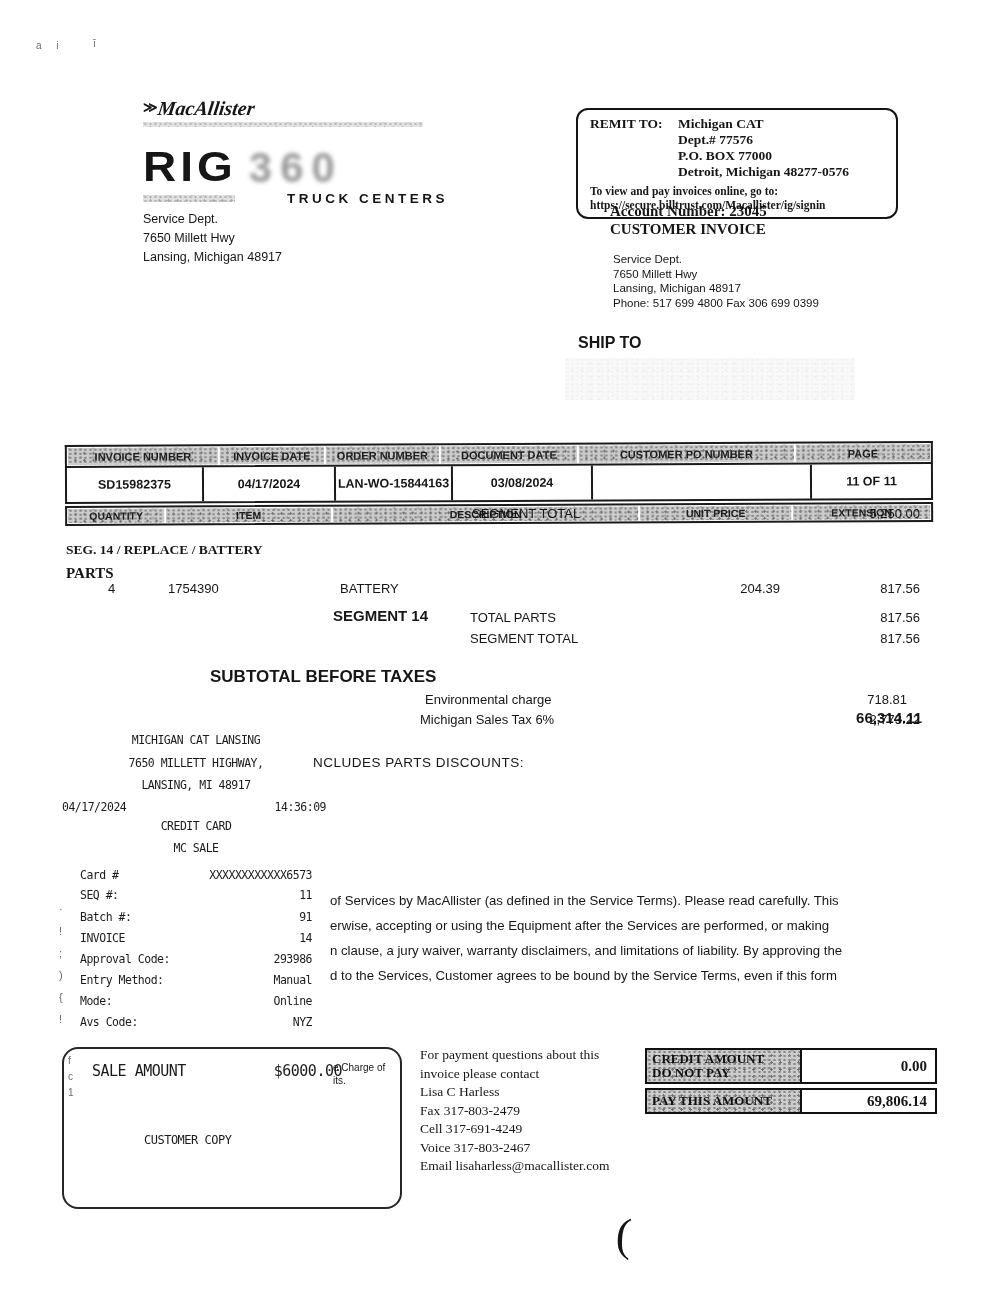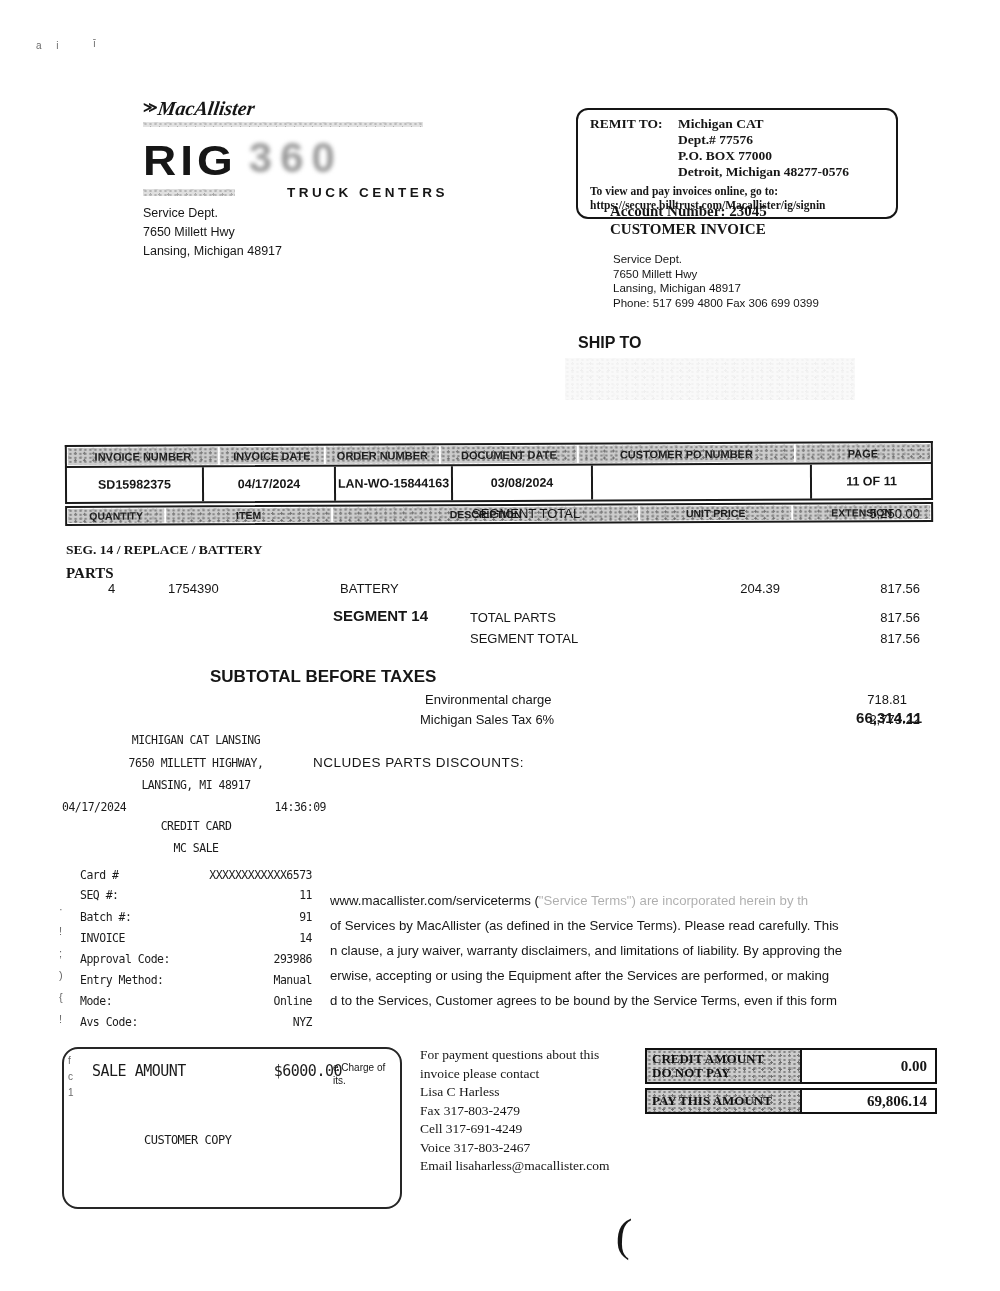"RIG" div { align-items: flex-start -> flex-end; margin-top: 10px -> 16px }
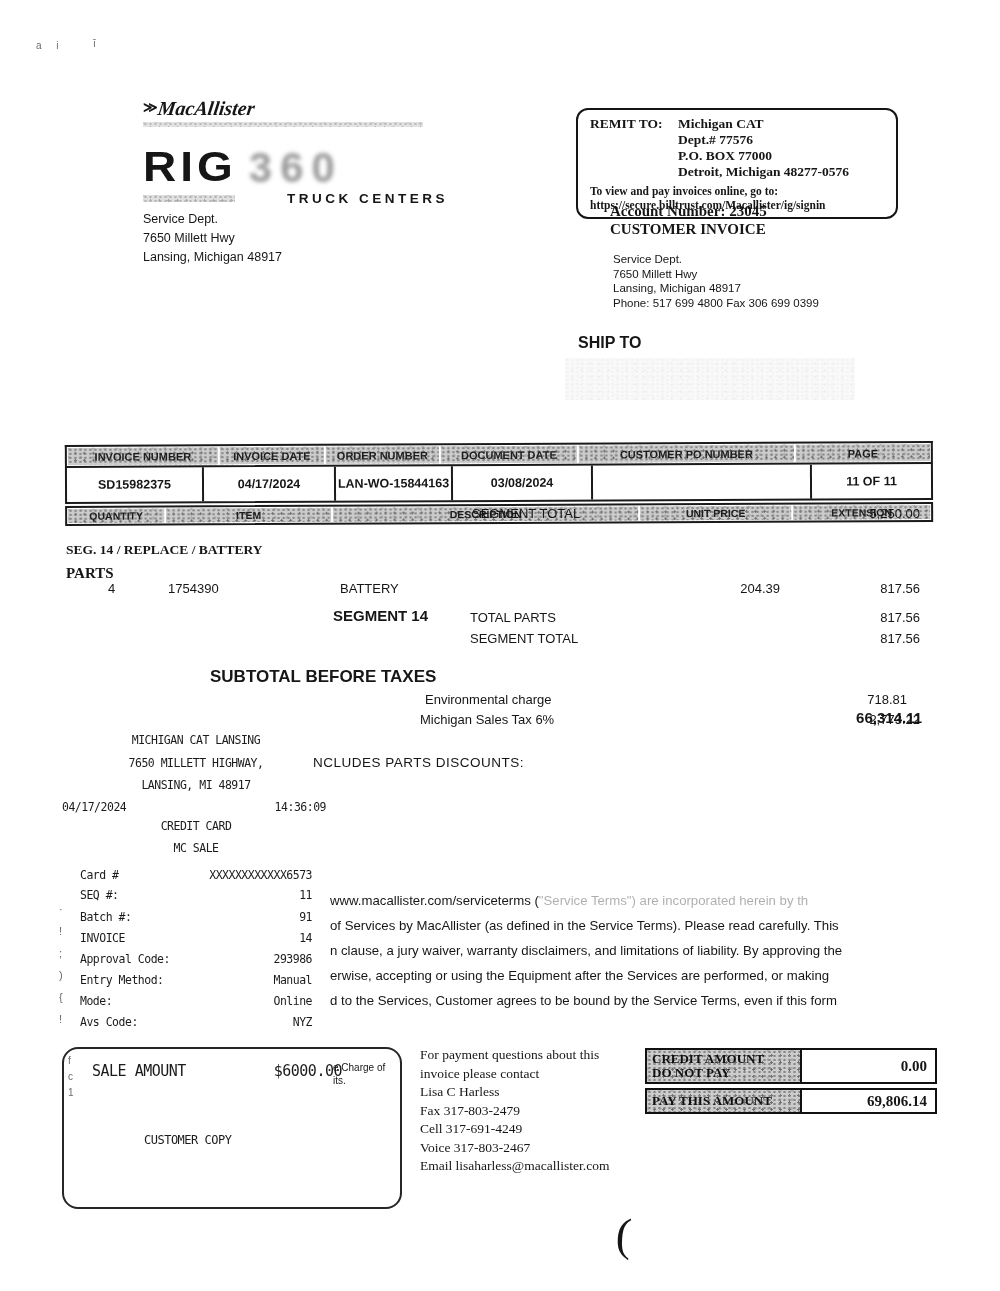"www.macallister.com/serviceterms" div.terms-line { html: <div> <span>www.macallister.com/serviceterms (</span><span>"Service Terms") are incorporated herein by th</span> </div> -> none }
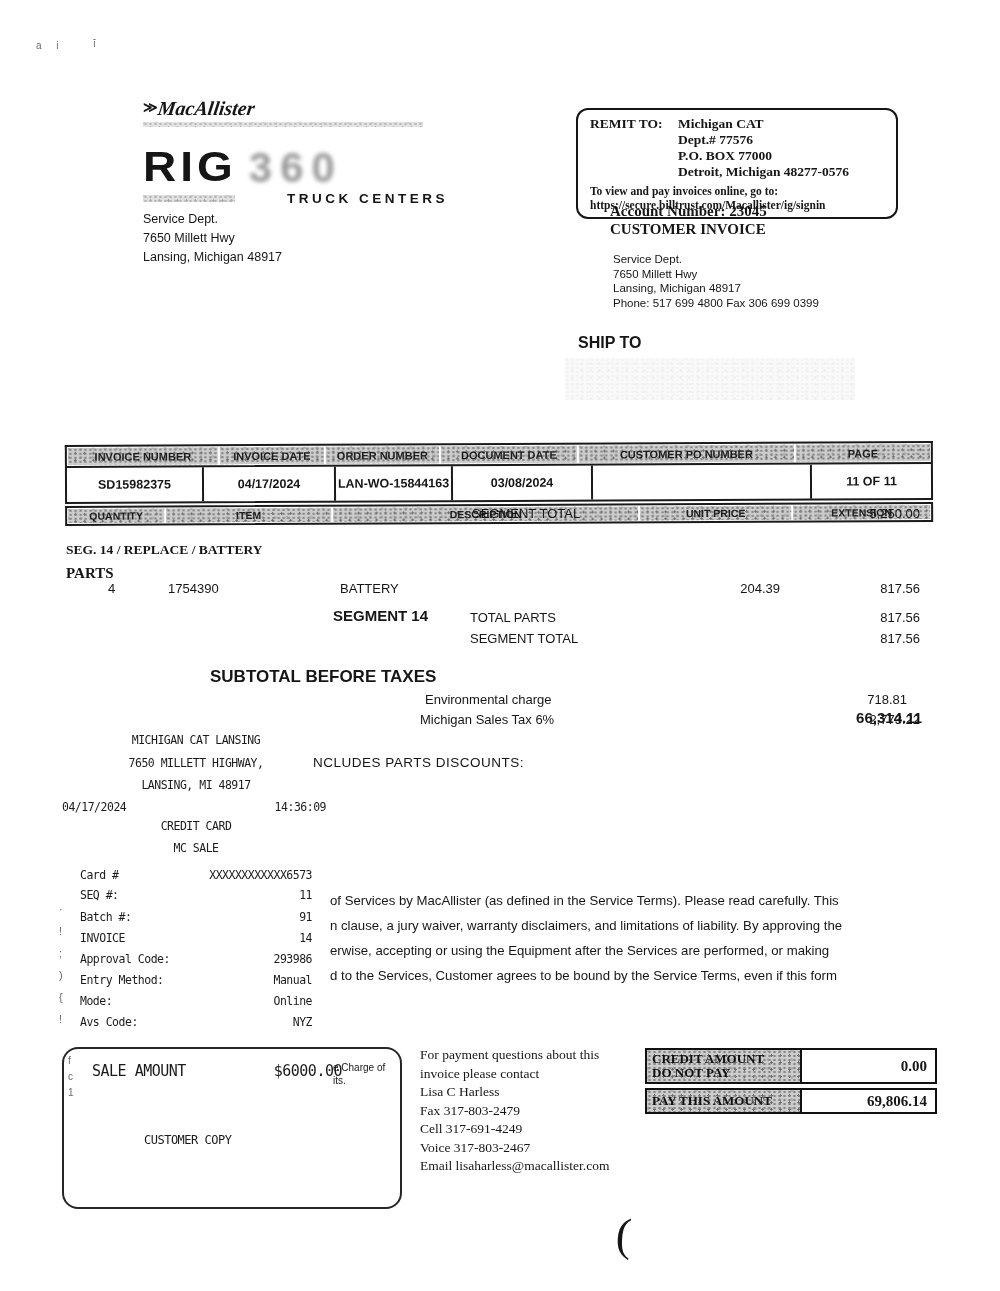"n clause, a jury waiver," div.terms-line { order: before "erwise, accepting or using the" -> after "erwise, accepting or using the" }
